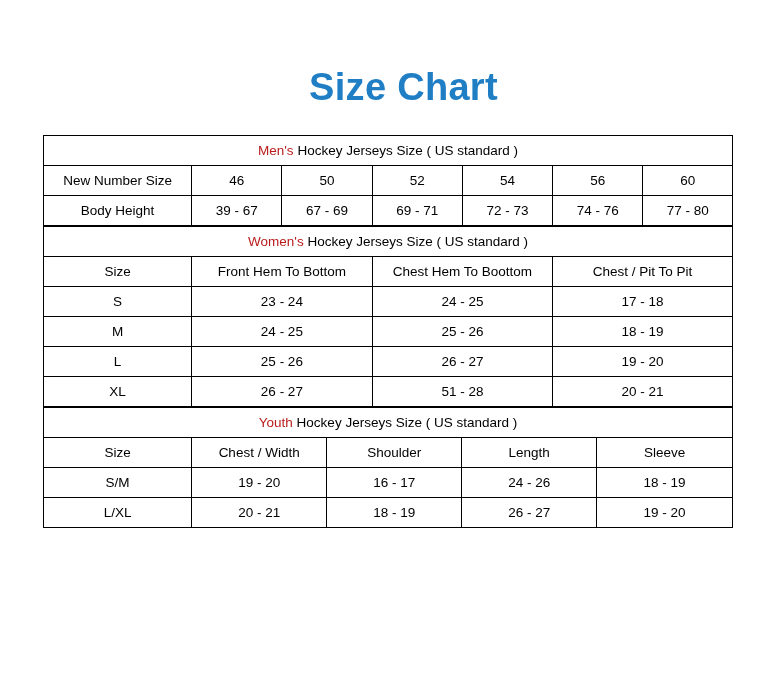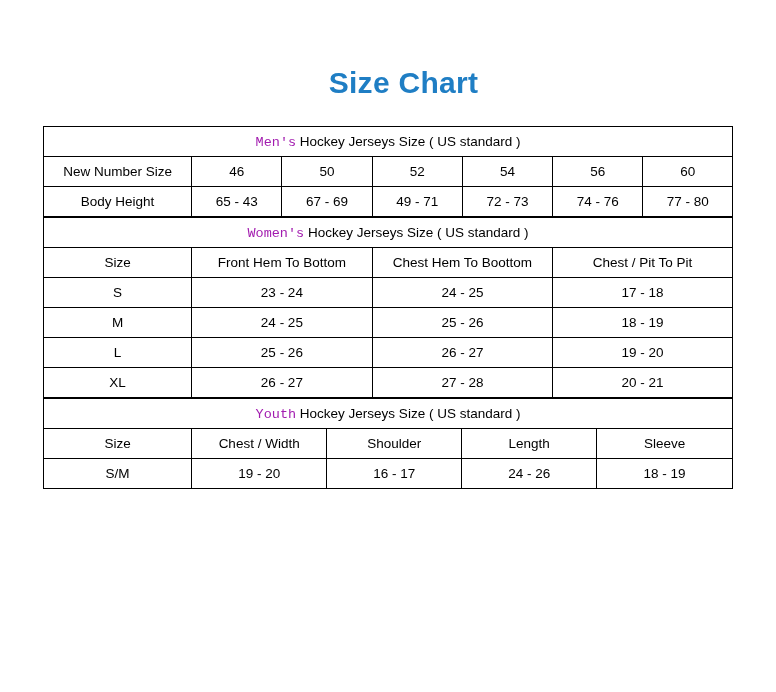"Size Chart" .title { font-size: 30px -> 38px }
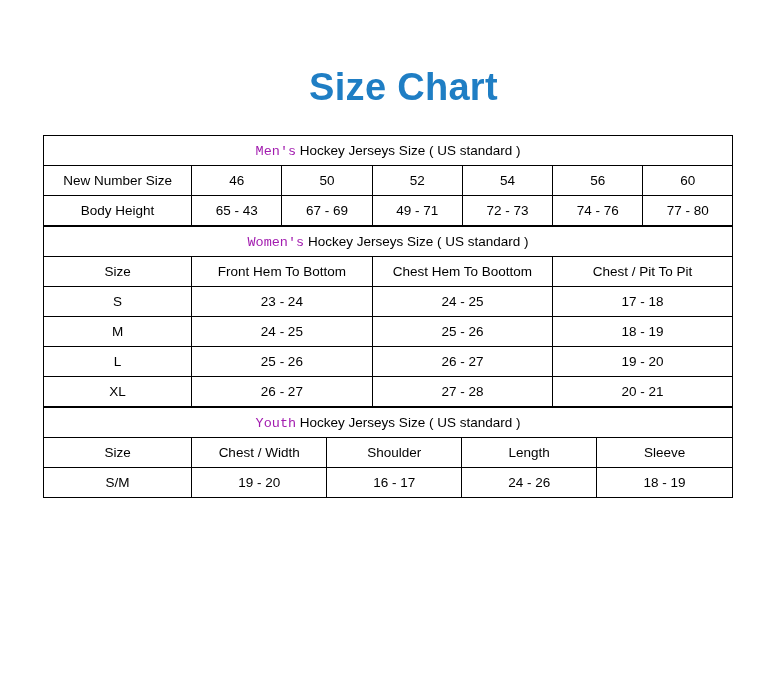"Men's" .section-header .accent { color: #a21caf -> #b91c1c; font-family: Liberation Mono, monospace -> none }
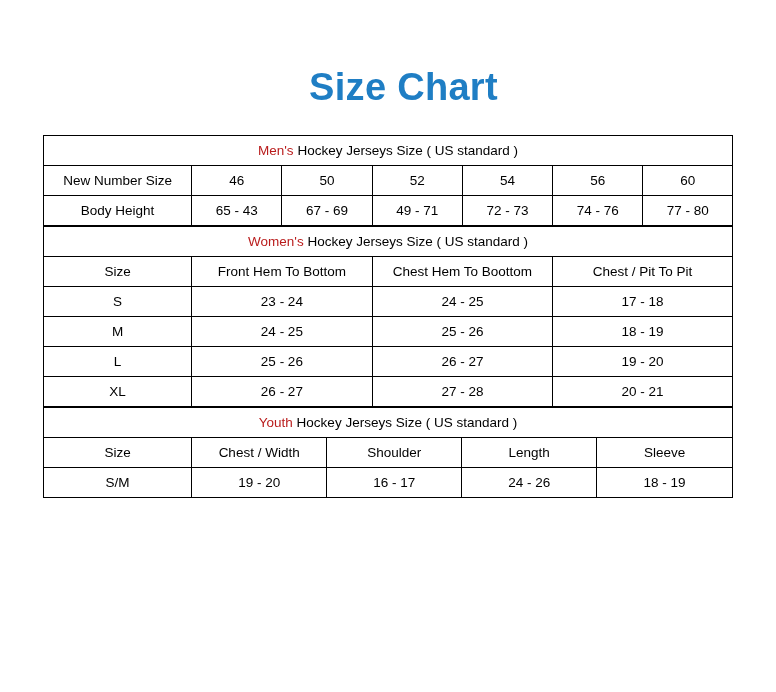"65 - 43" td { text: 65 - 43 -> 39 - 67 }
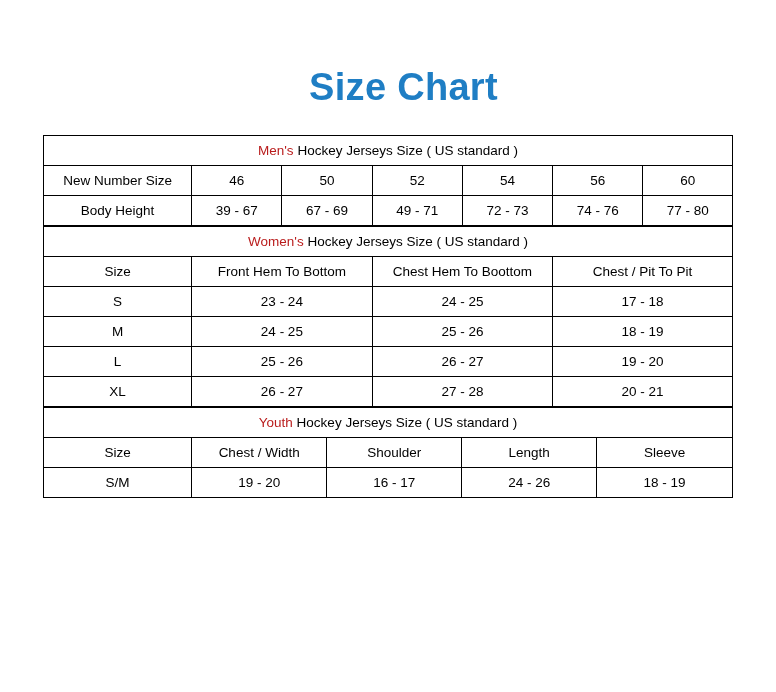"49 - 71" td { text: 49 -> 69 }
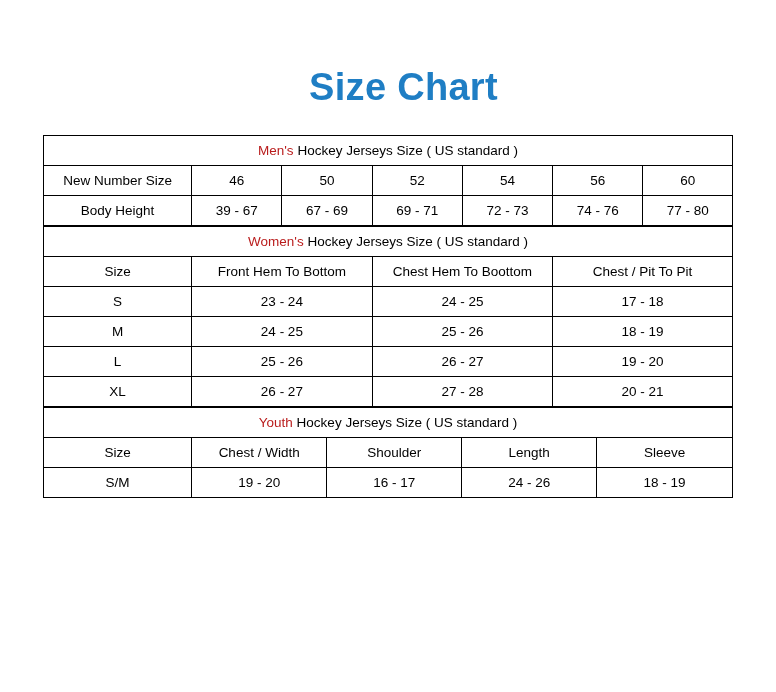"27 - 28" td { text: 27 -> 51 }
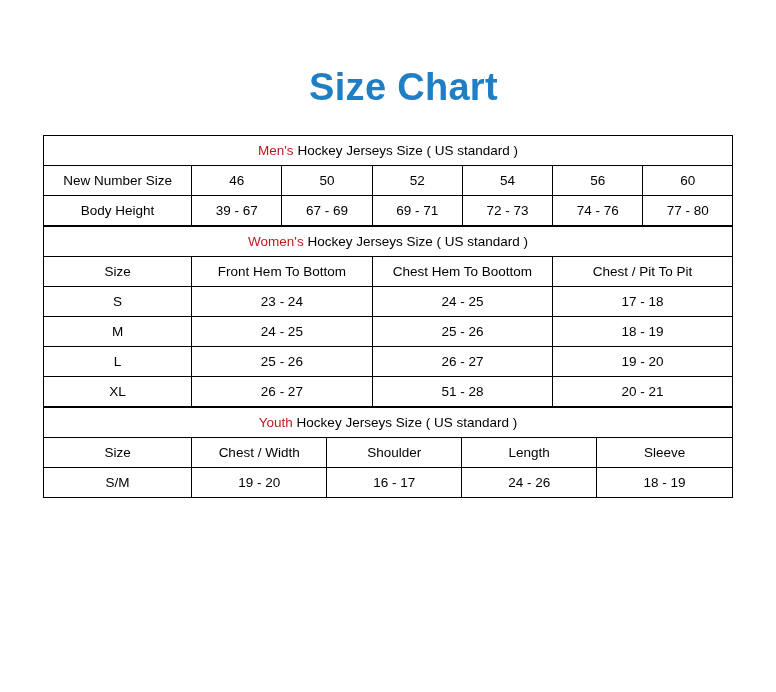"L/XL" tr { html: none -> <tr> <td>L/XL</td> <td>20 - 21</td> <td>18 - 19</td> <td>26 - 27</td> <td>19 - 20</td> </tr> }
